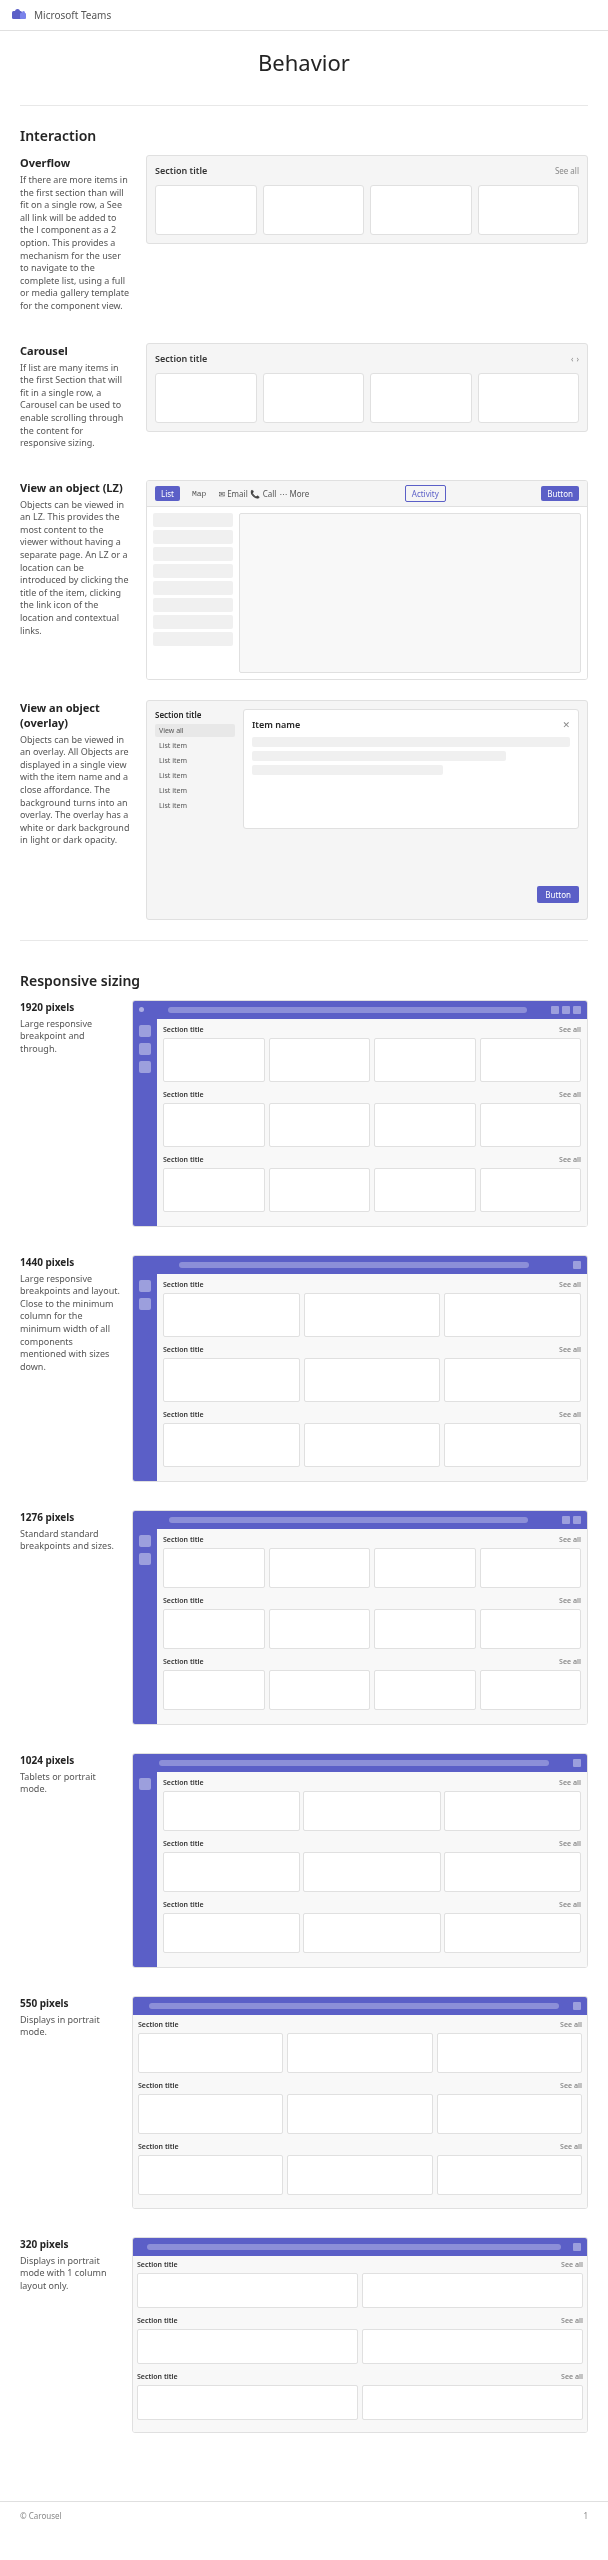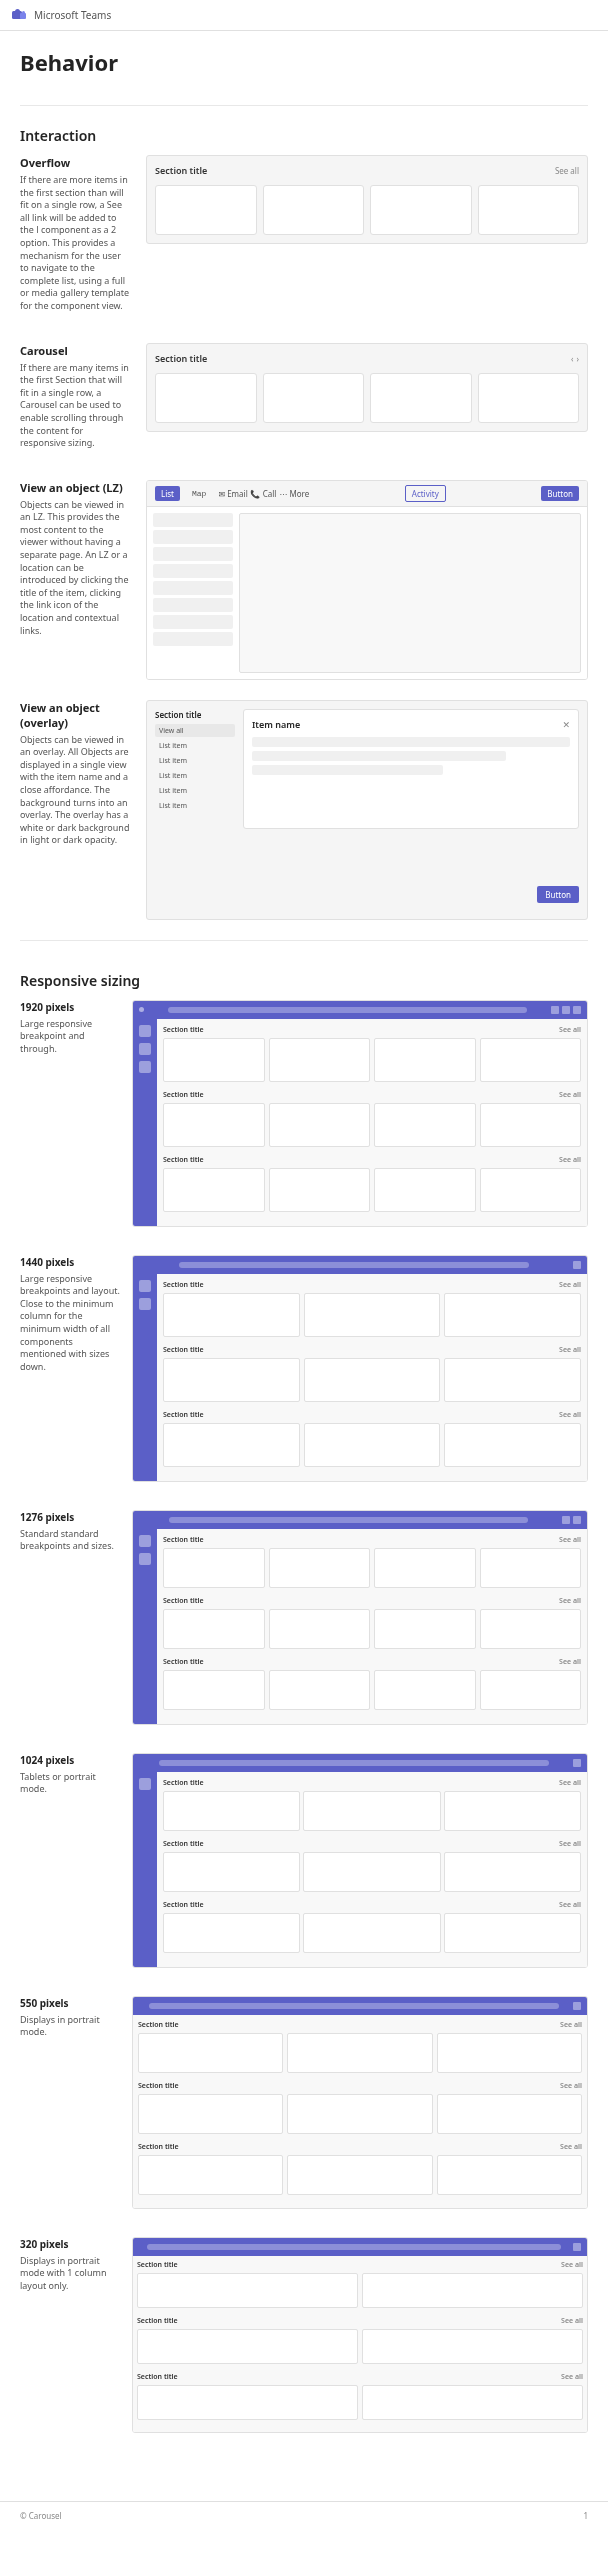"Behavior" .page-title { font-weight: 700 -> 400; text-align: none -> center }
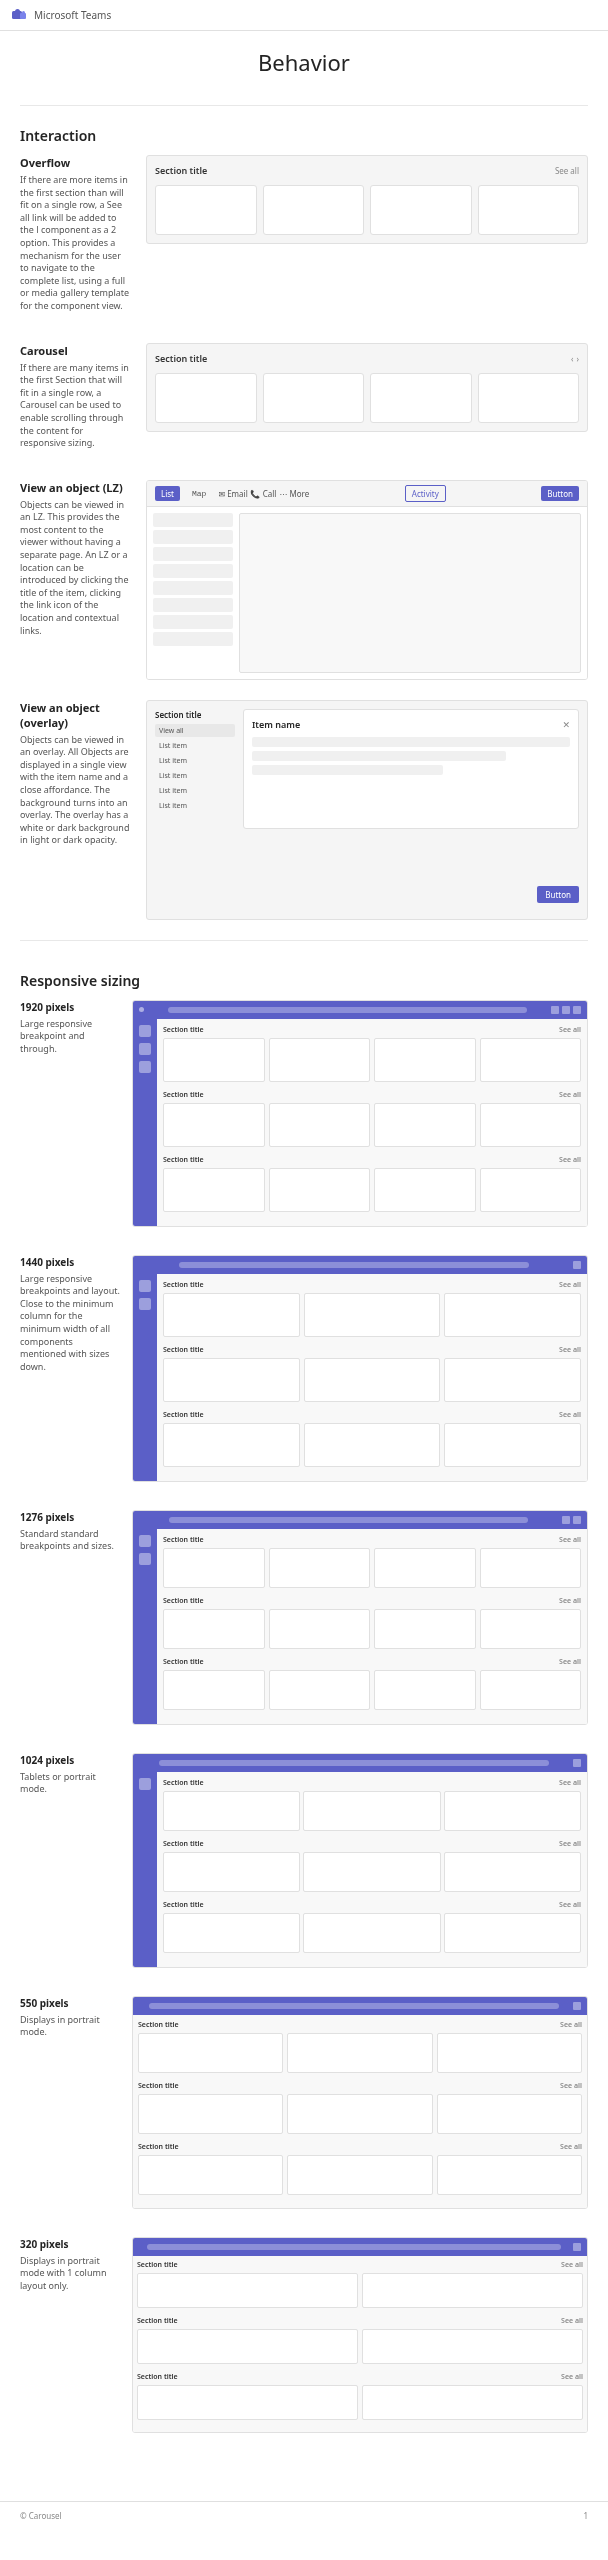"If there are many items" div.description { text: there -> list }
